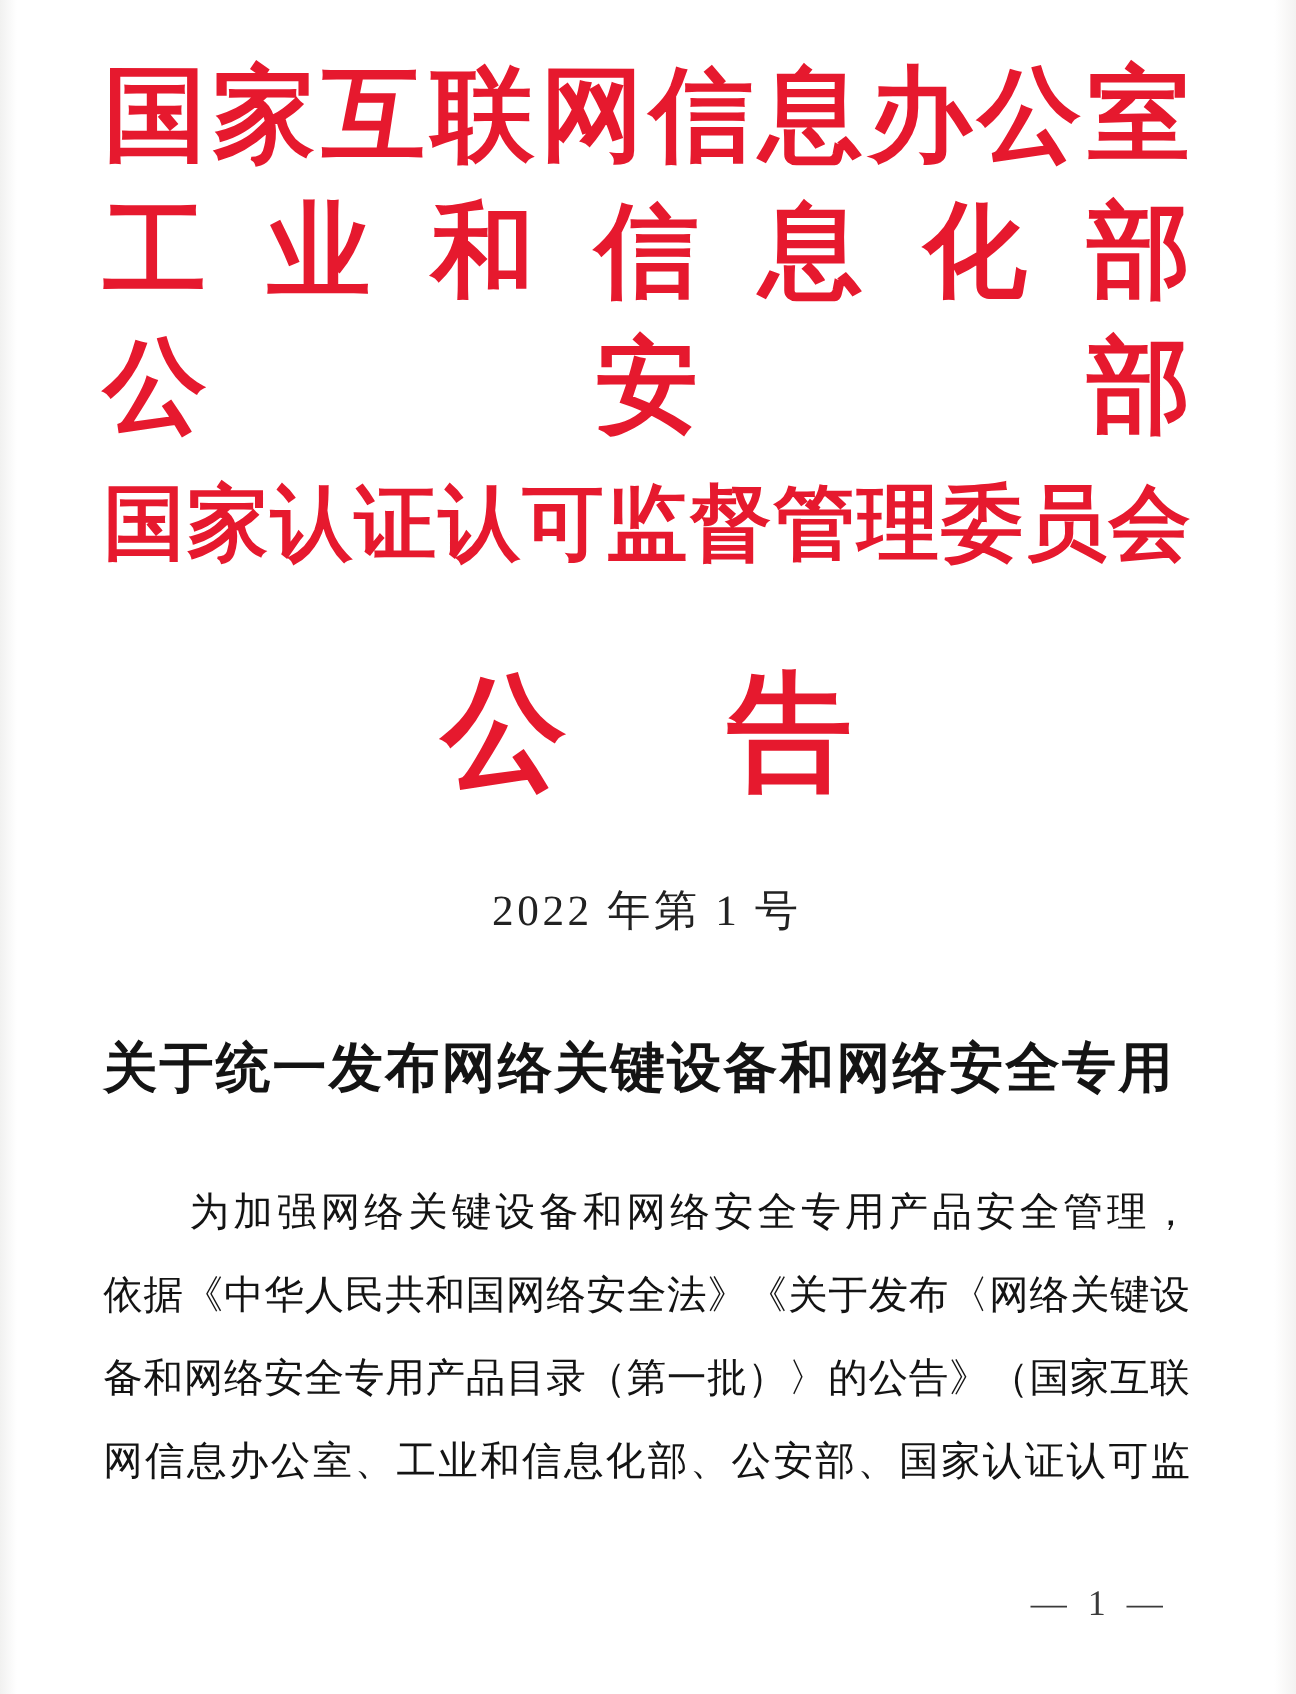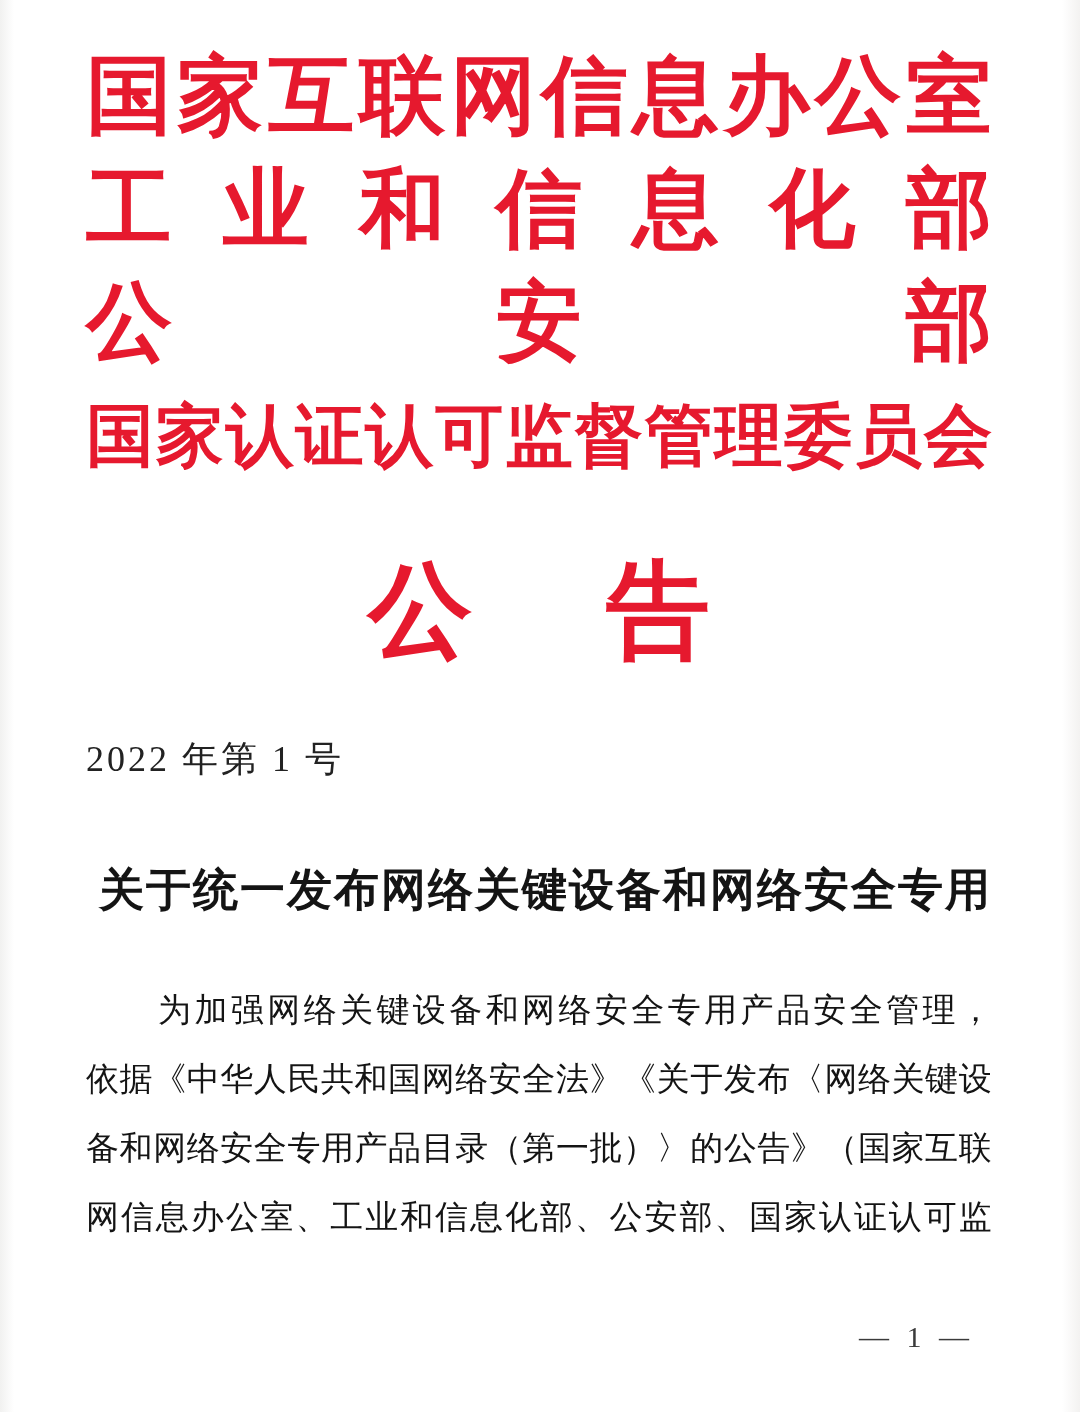"2022 年第 1 号" .issue { text-align: none -> center }
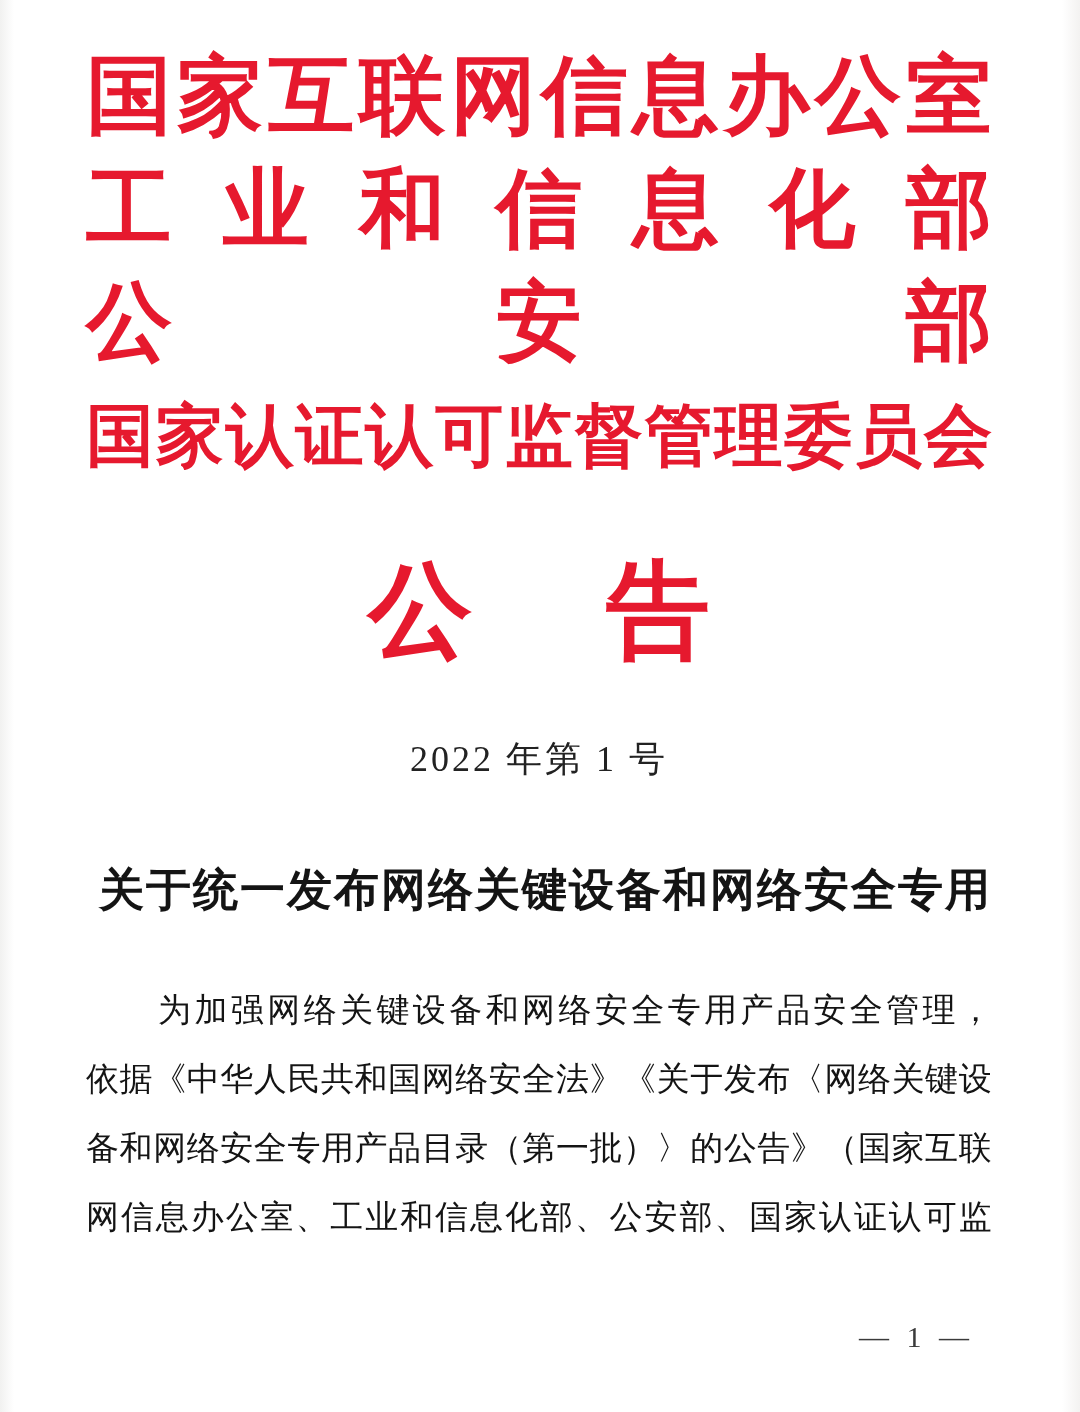"关于统一发布网络关键设备和网络安全专用" .title-line { text-align: right -> left }
